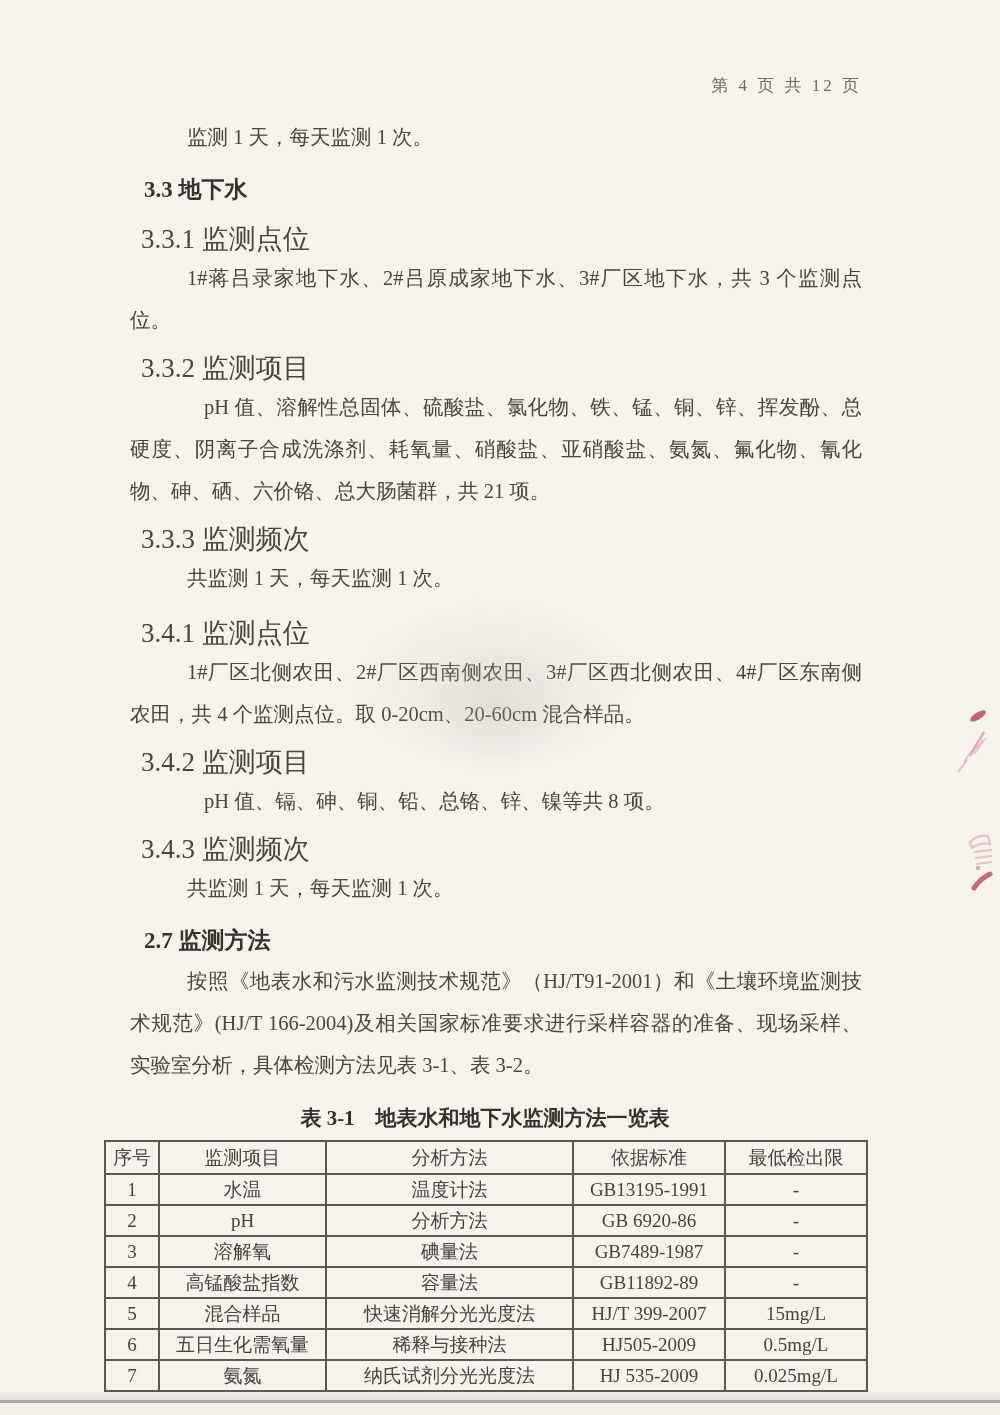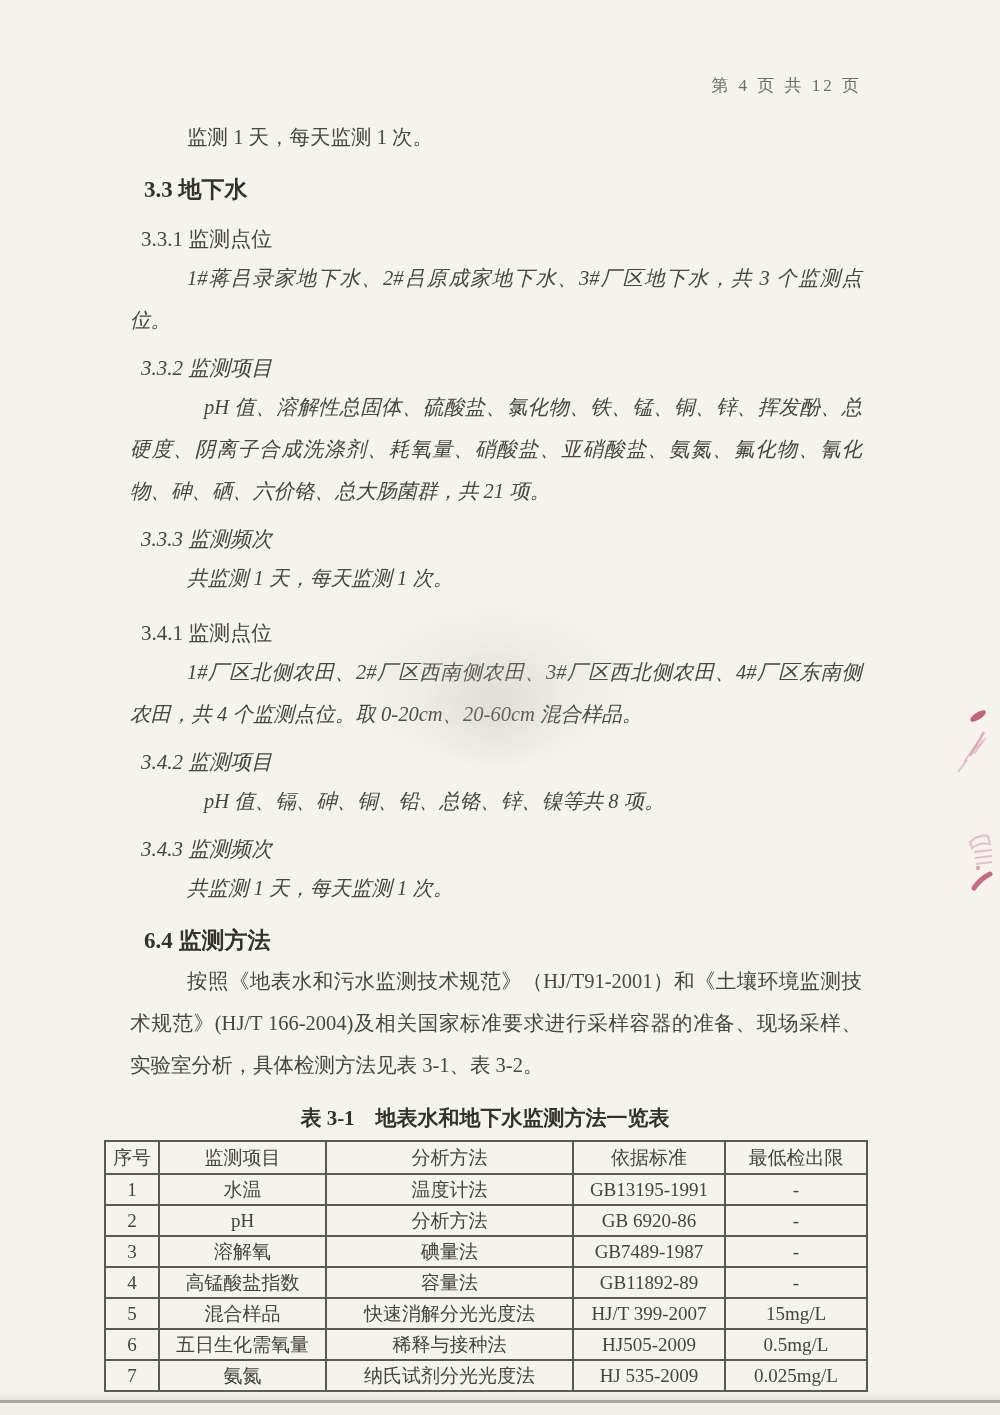"3.3.1 监测点位" h3 { font-size: 21px -> 27px }
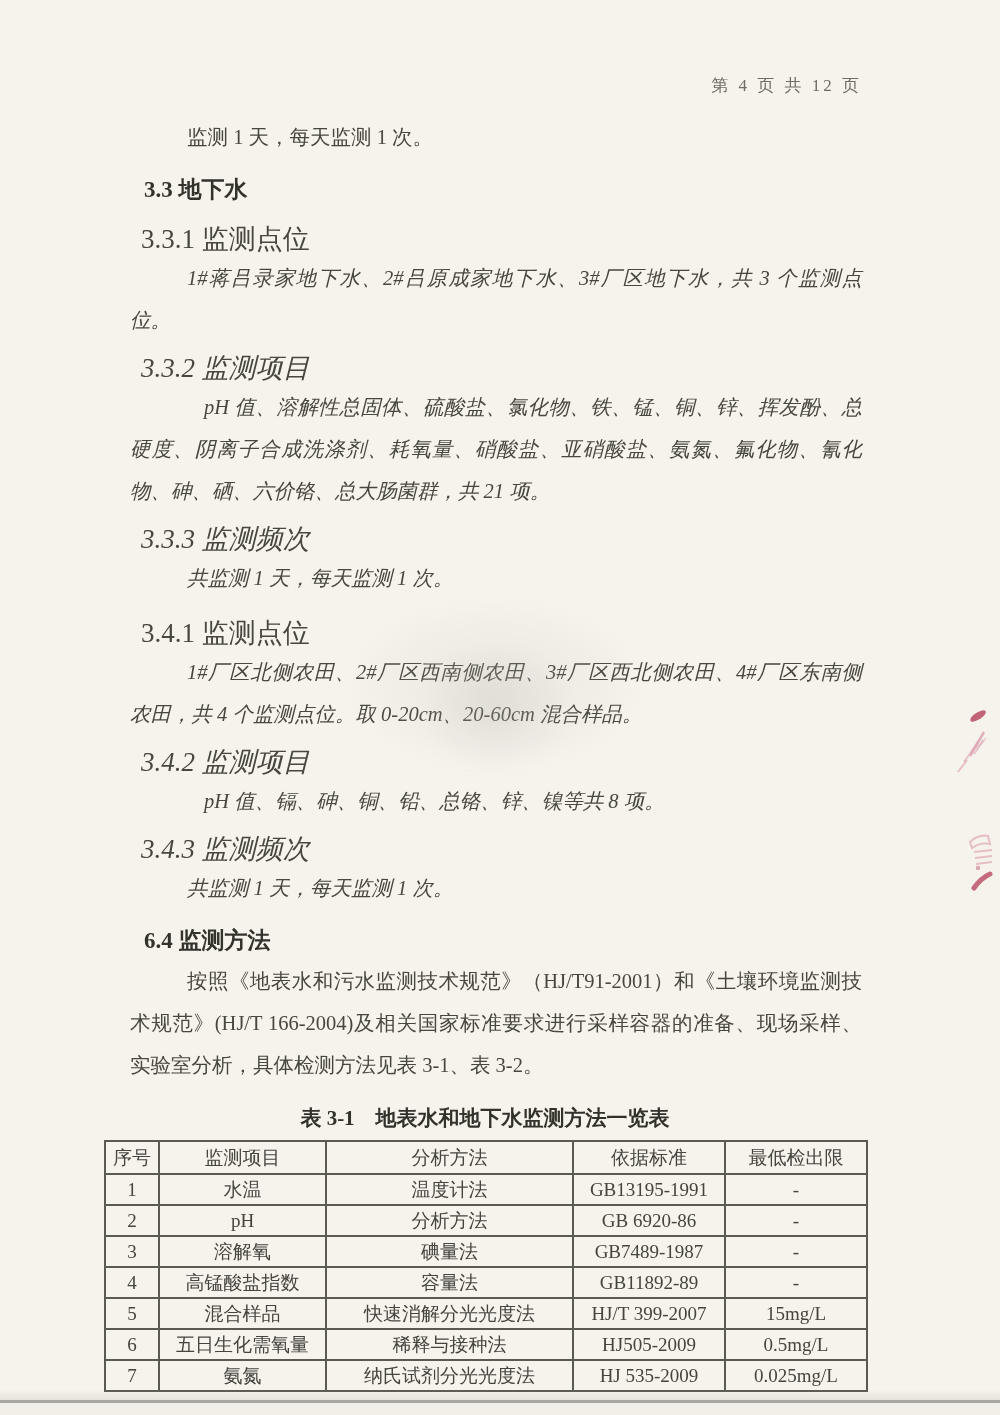"1#蒋吕录家地下水、2#吕原成家地下水、3#厂区地下水，共 3 个监测点位。" .mt-d { font-style: italic -> none }
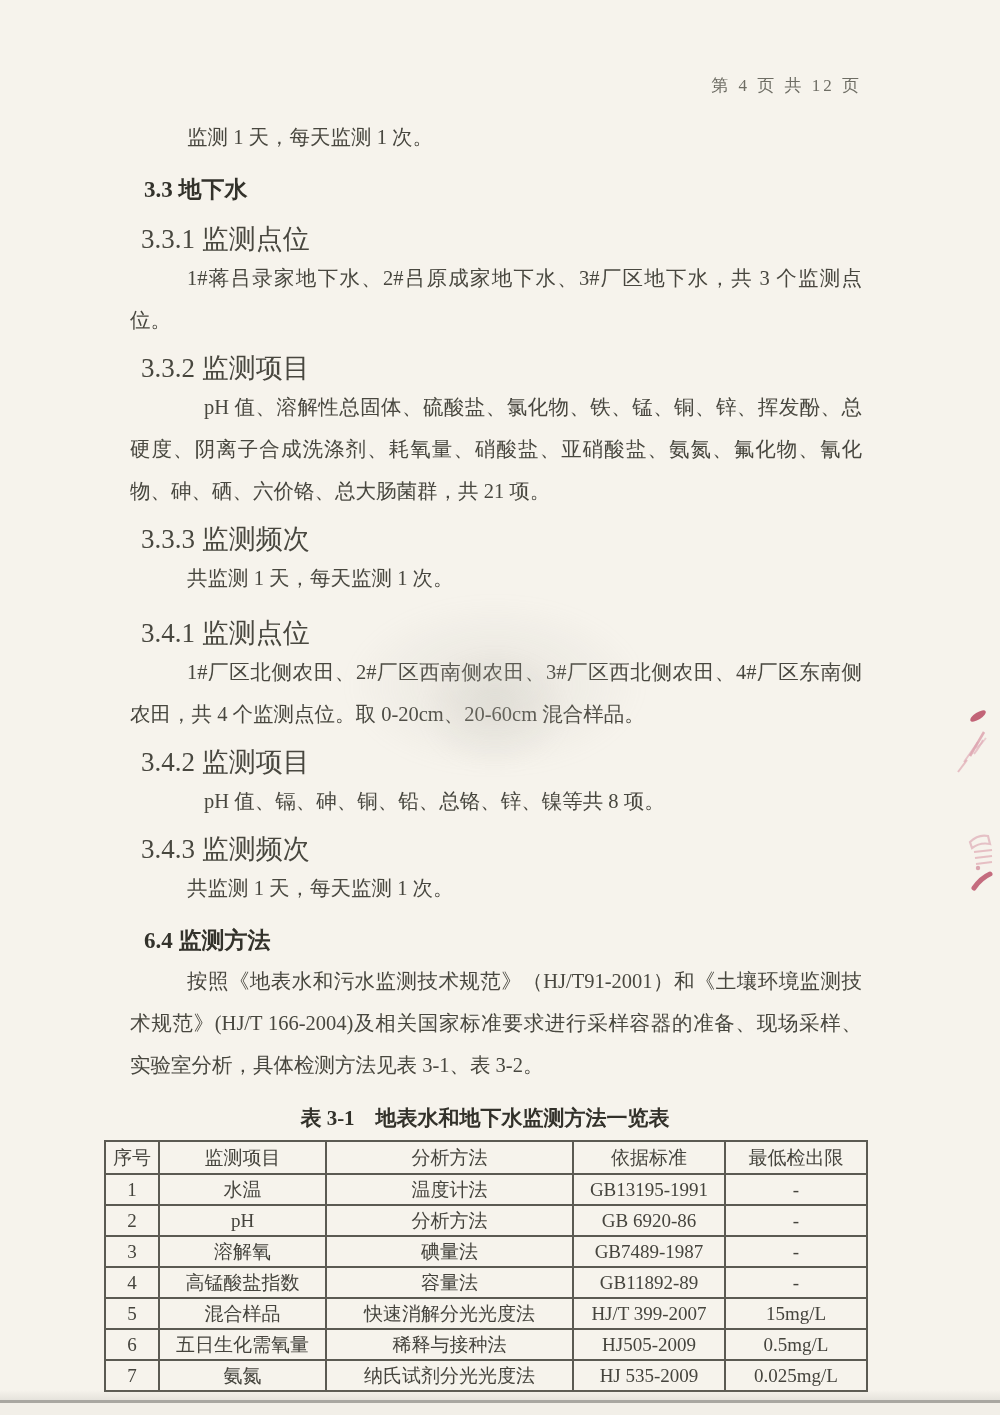"6.4 监测方法" h2.mt-c { text: 6.4 -> 2.7 }
